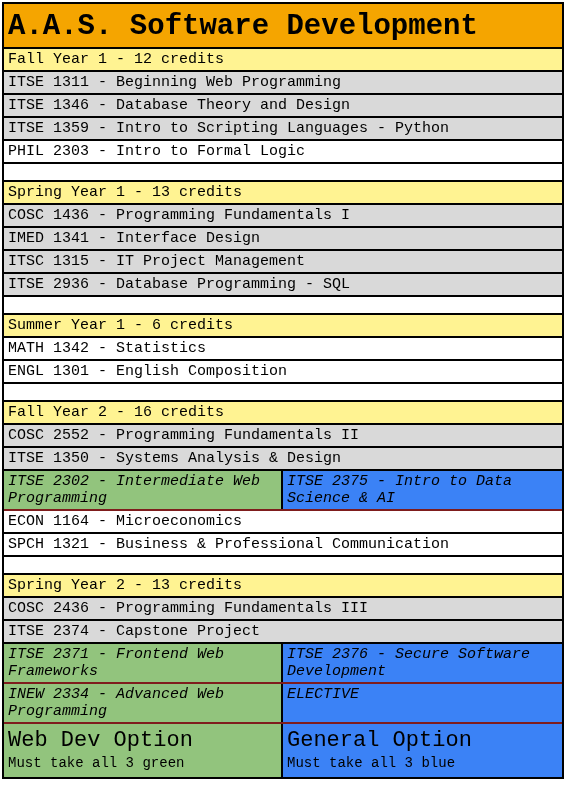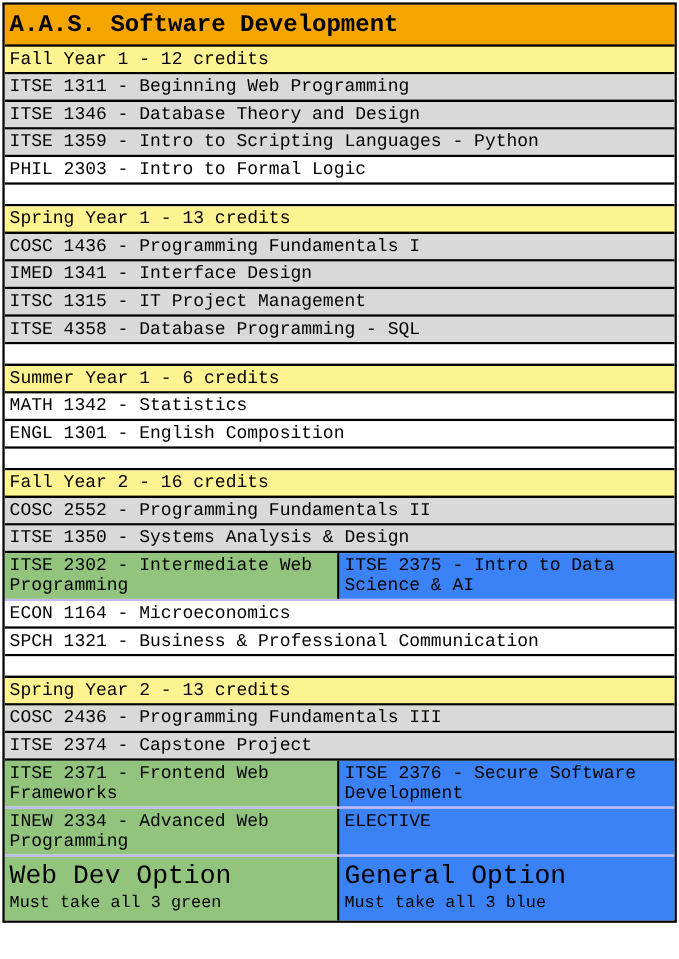"A.A.S. Software Development" .title { font-size: 20px -> 29px }
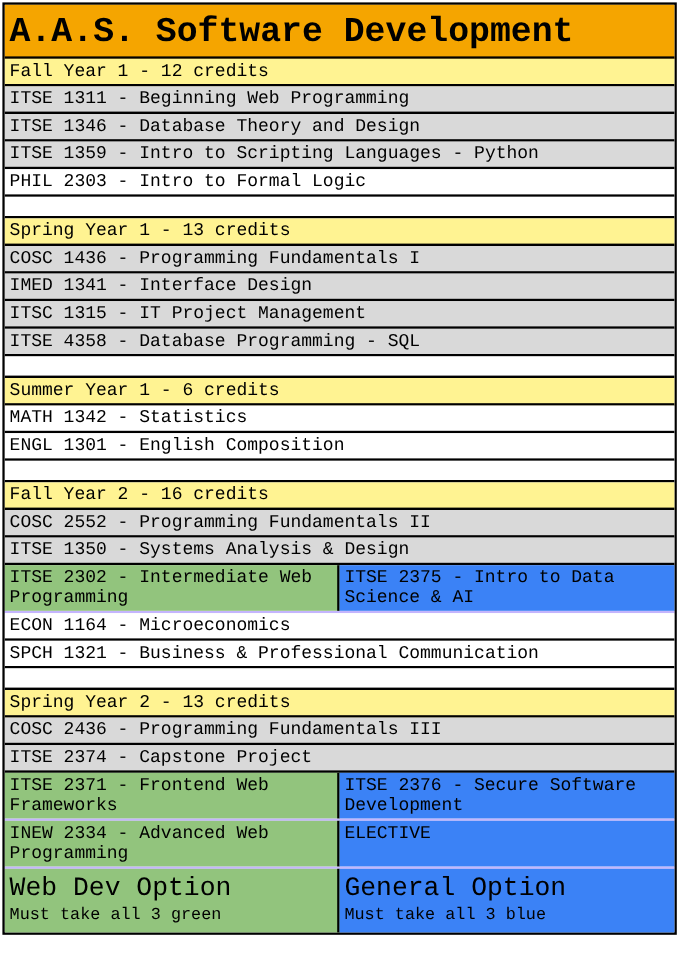"ITSE 4358 - Database Programming" div.course { text: 4358 -> 2936 }
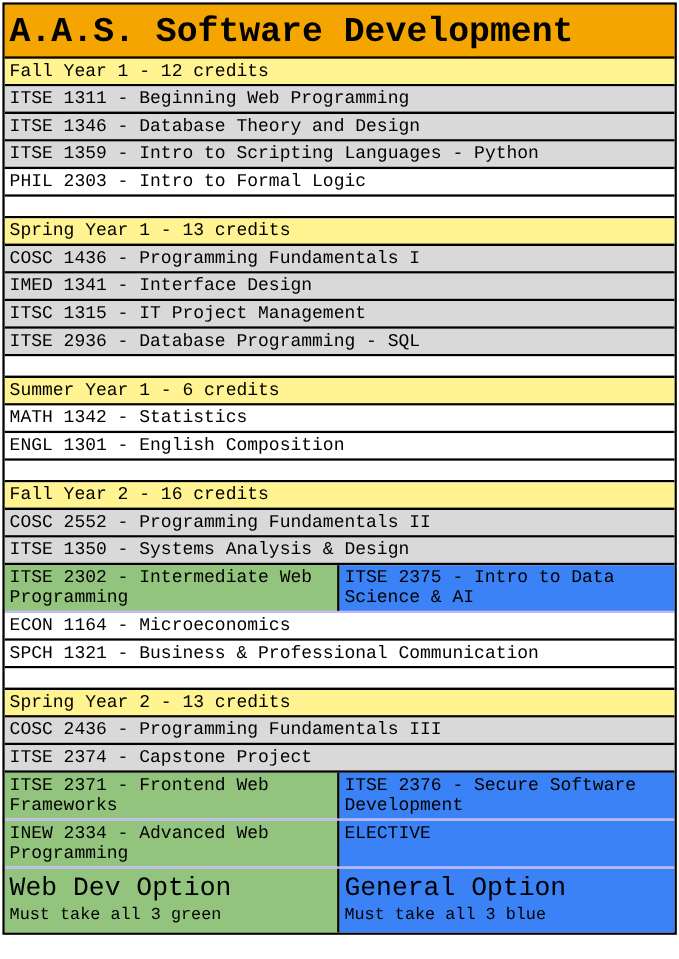"ITSE 2302 - Intermediate Web" .split-row { border-bottom: 2px solid #c4b5fd -> 2px solid #7f1d1d; font-style: none -> italic }
